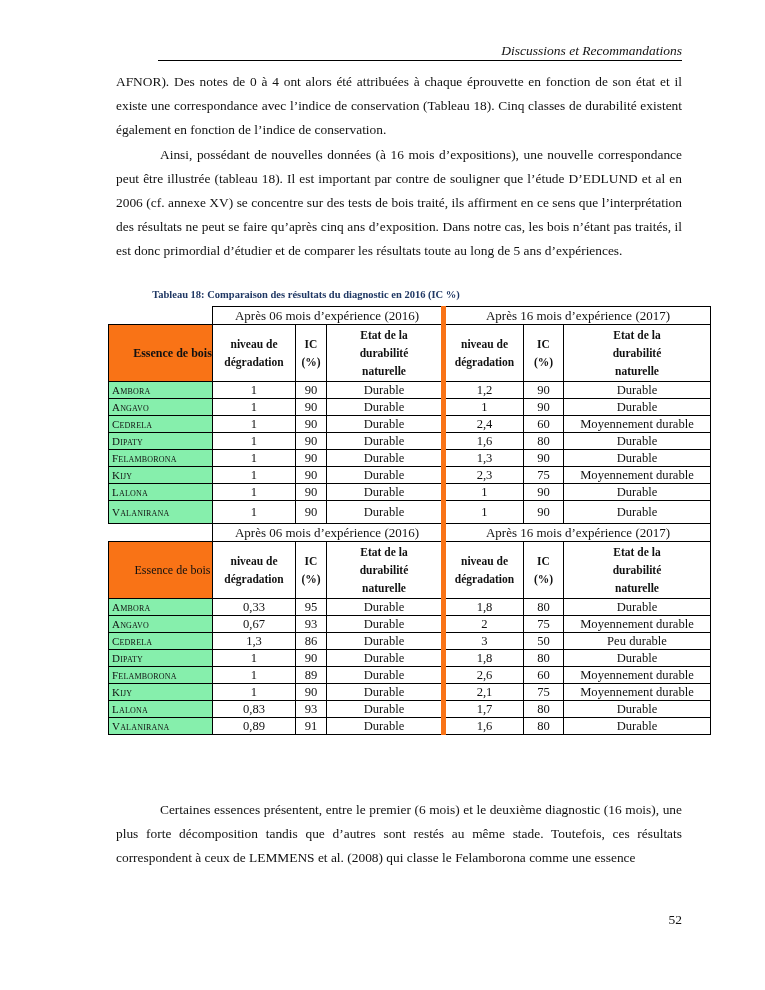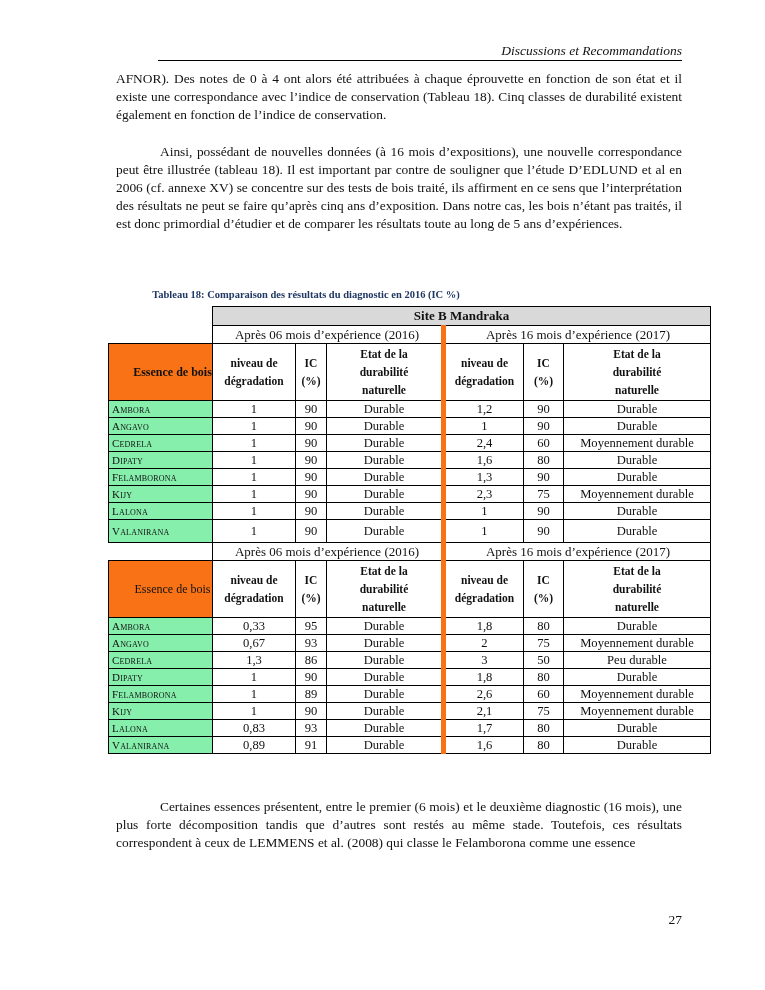"AFNOR). Des notes de 0" .para { line-height: 18px -> 24px }
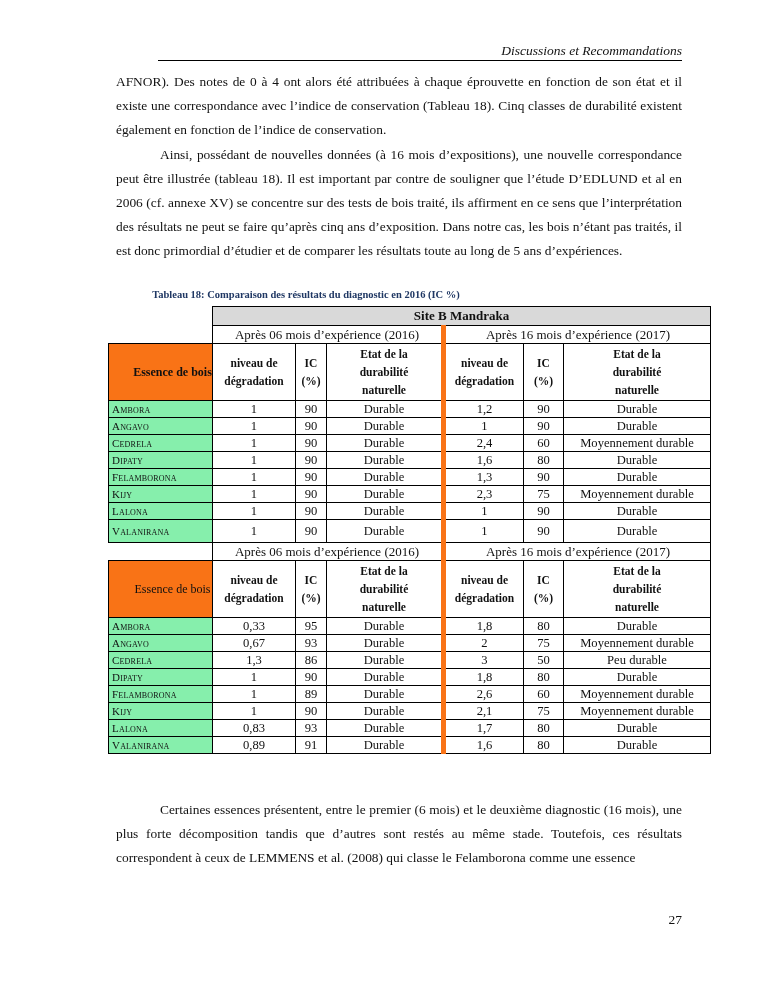"Site B Mandraka" tr { html: <tr> <td></td> <td>Site B Mandraka</td> </tr> -> none }
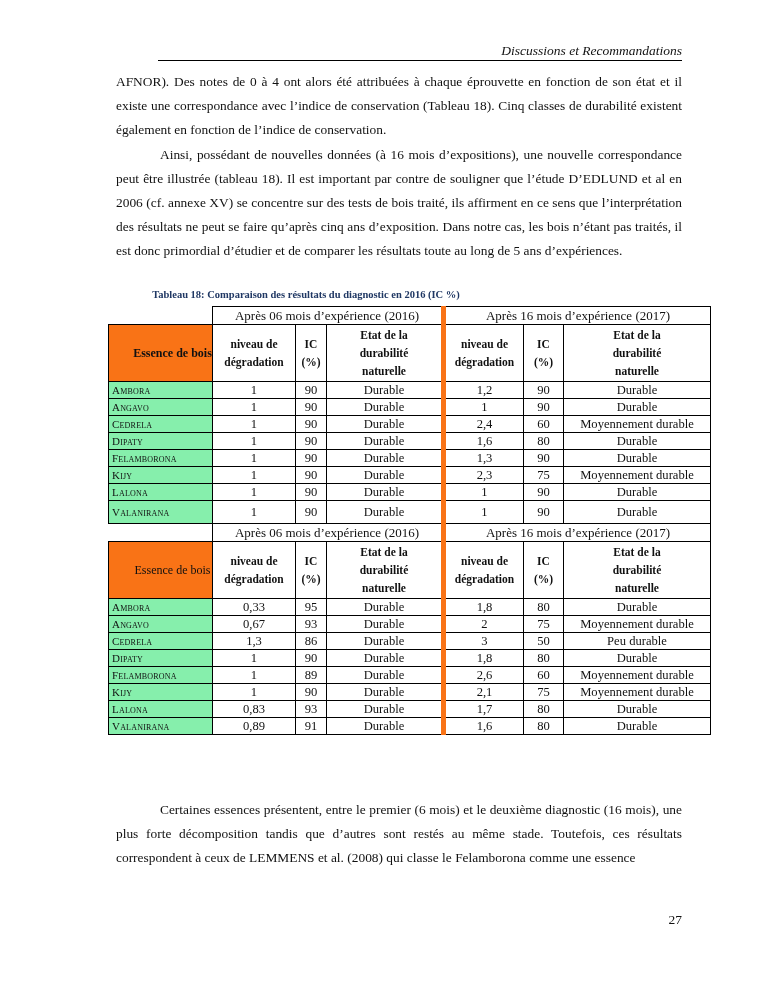"27" div.pagenum { text: 27 -> 52 }
